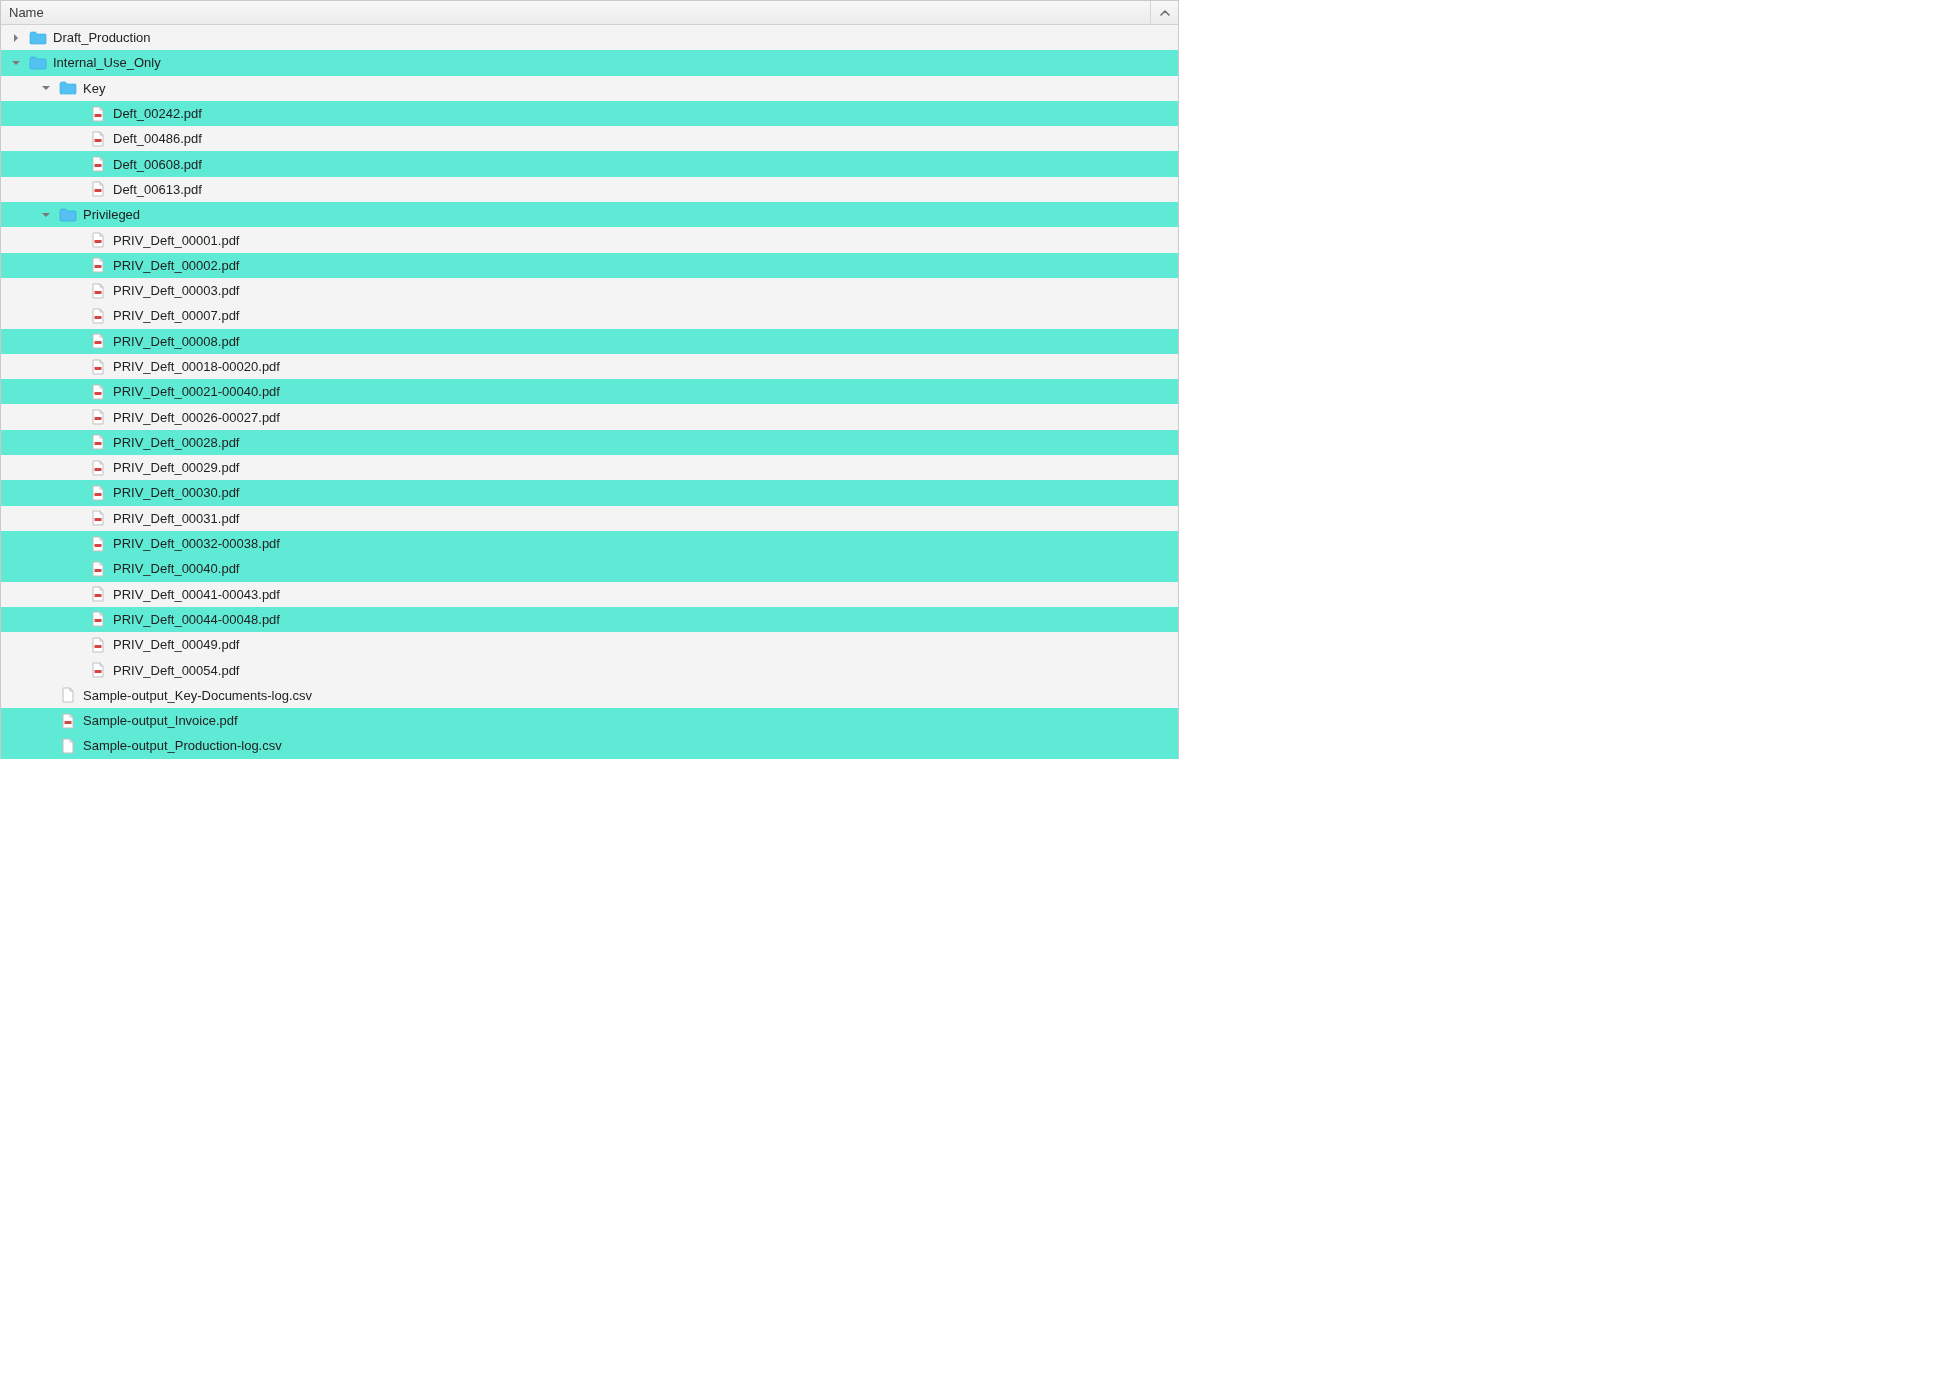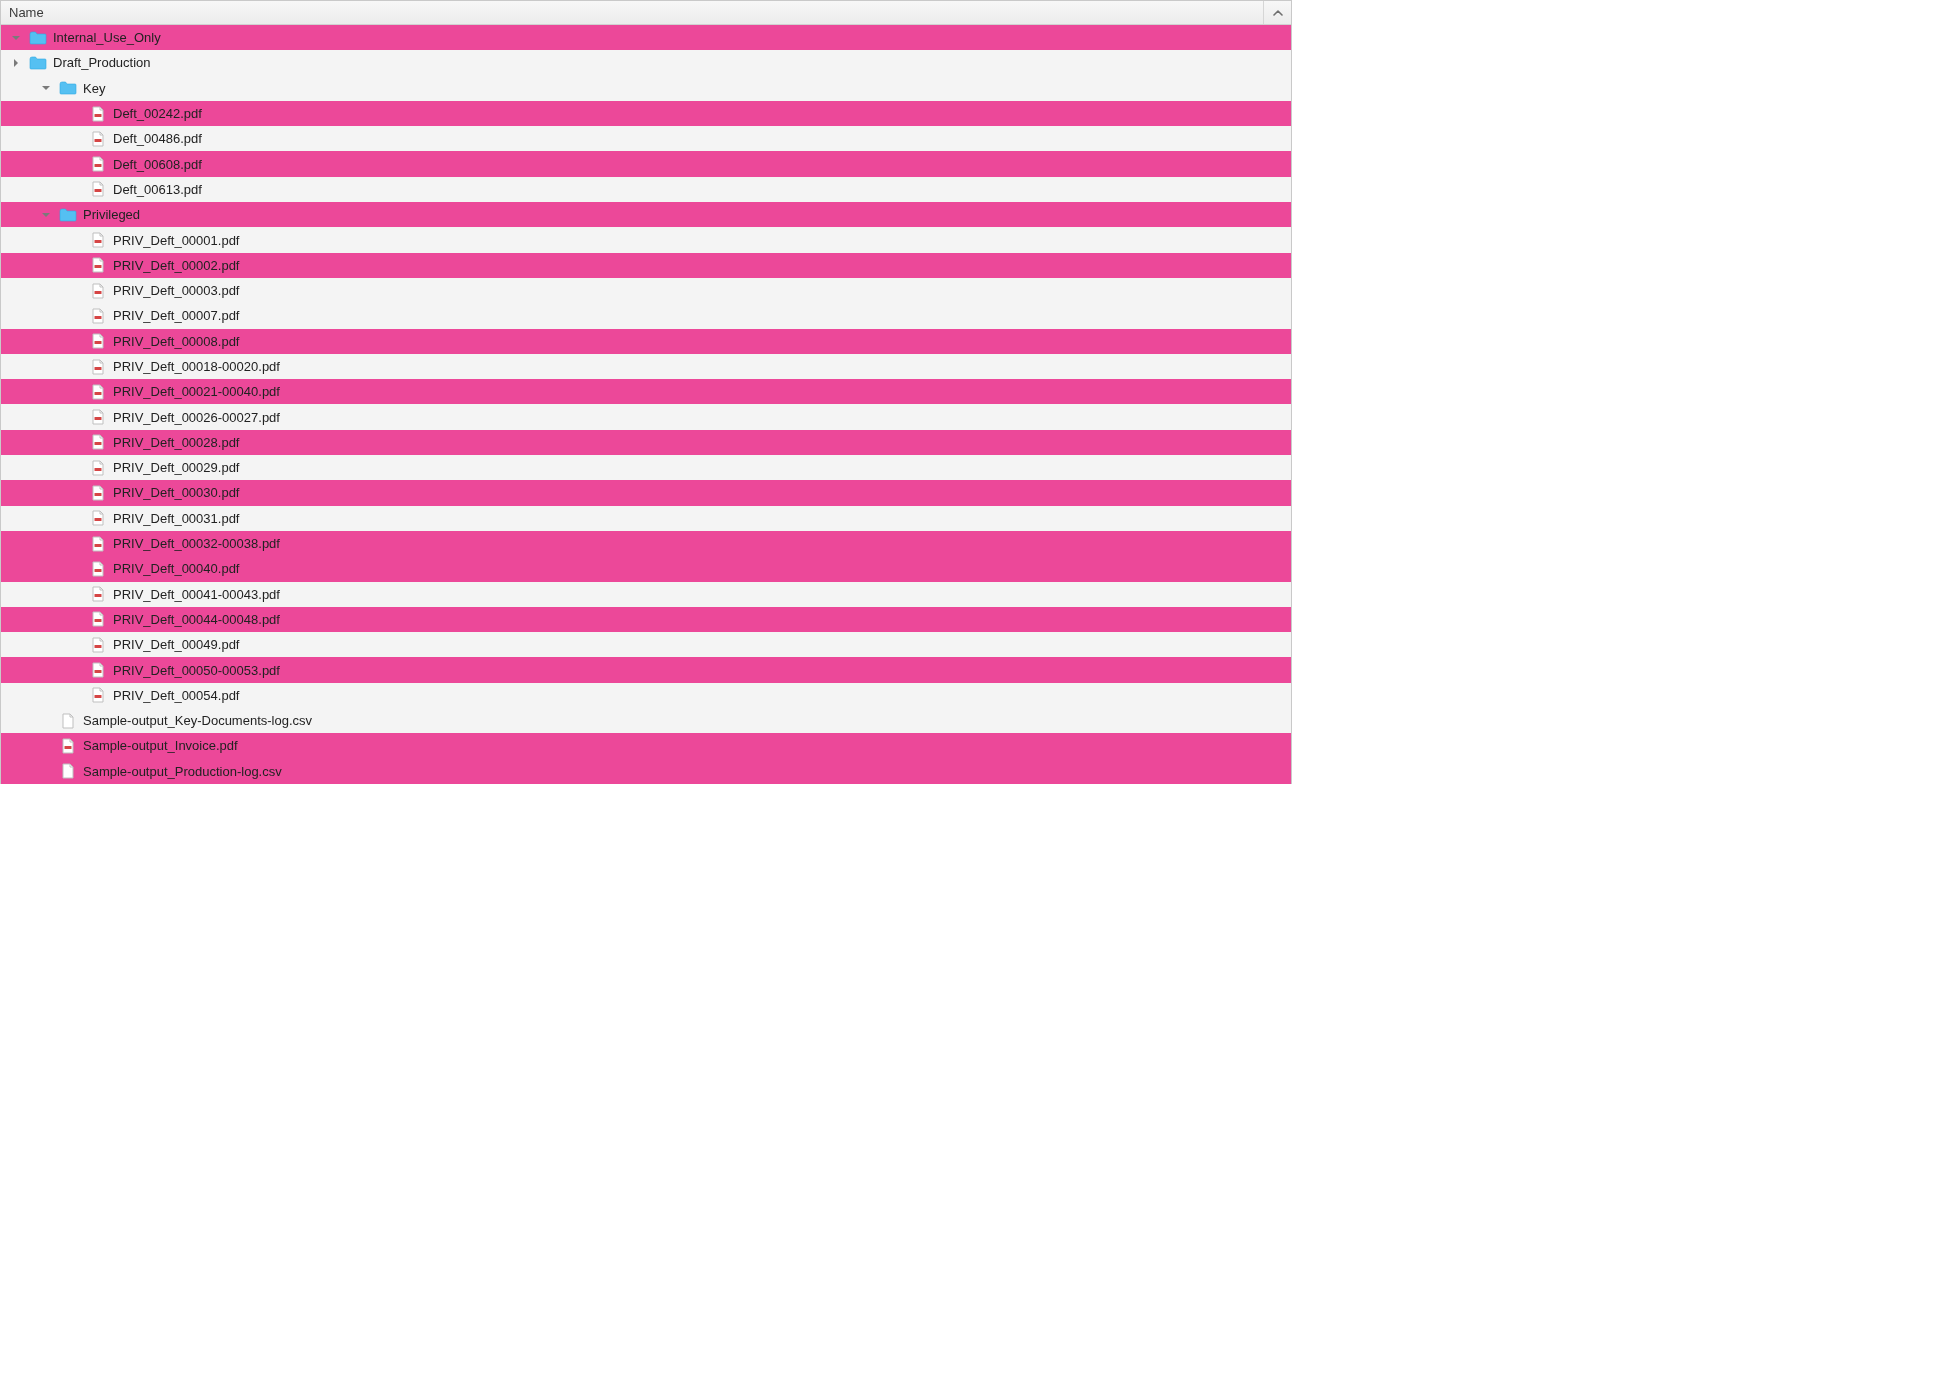"Name" .wrap { background: #ec4899 -> #5eead4; width: 1292px -> 1179px }
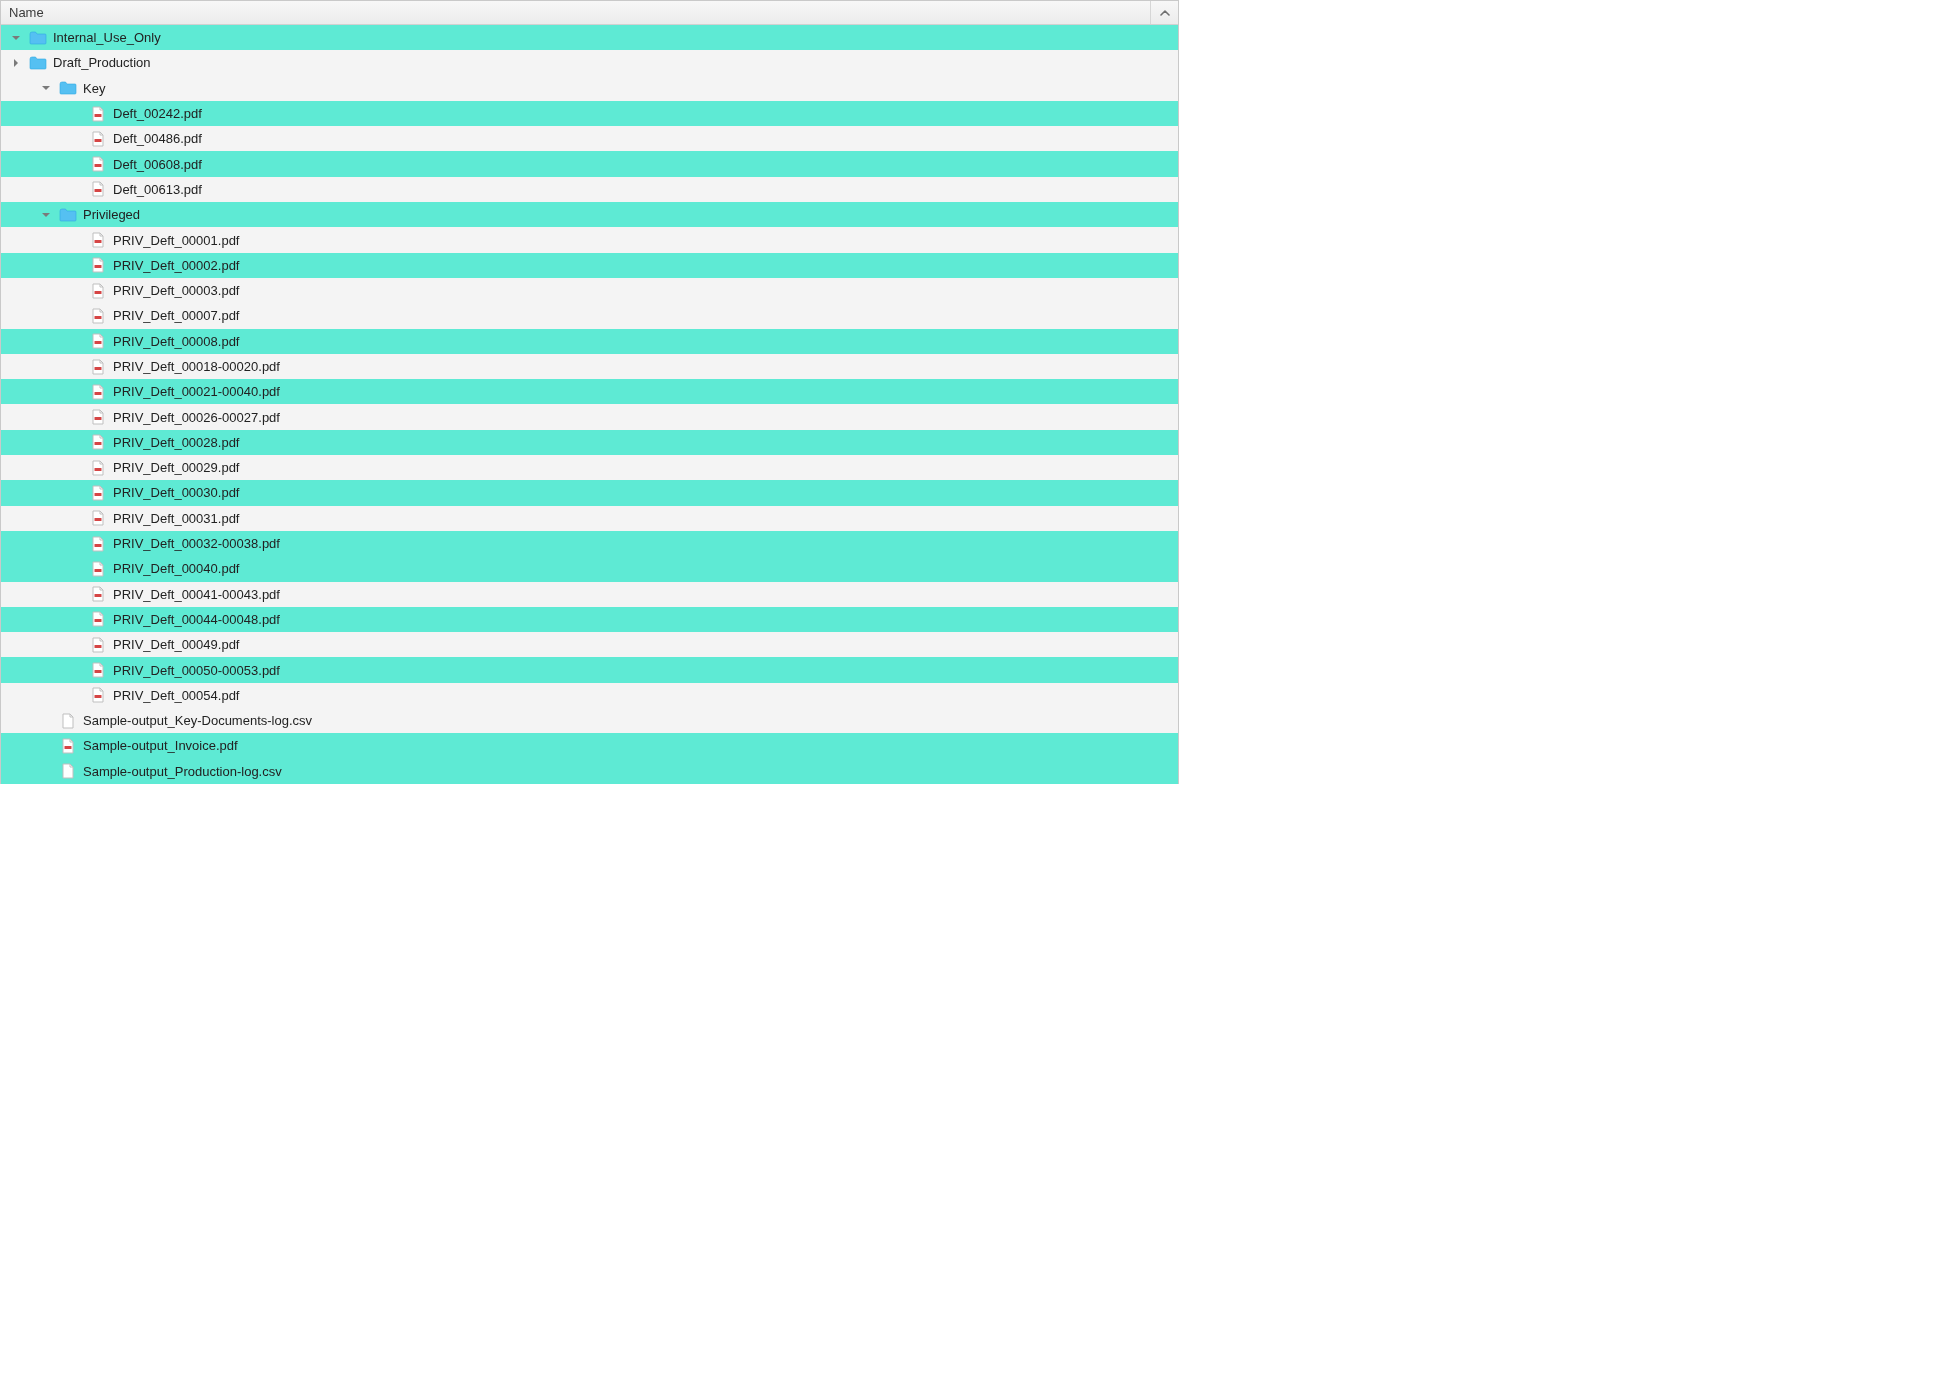"Internal_Use_Only" div.row { order: before "Draft_Production" -> after "Draft_Production" }
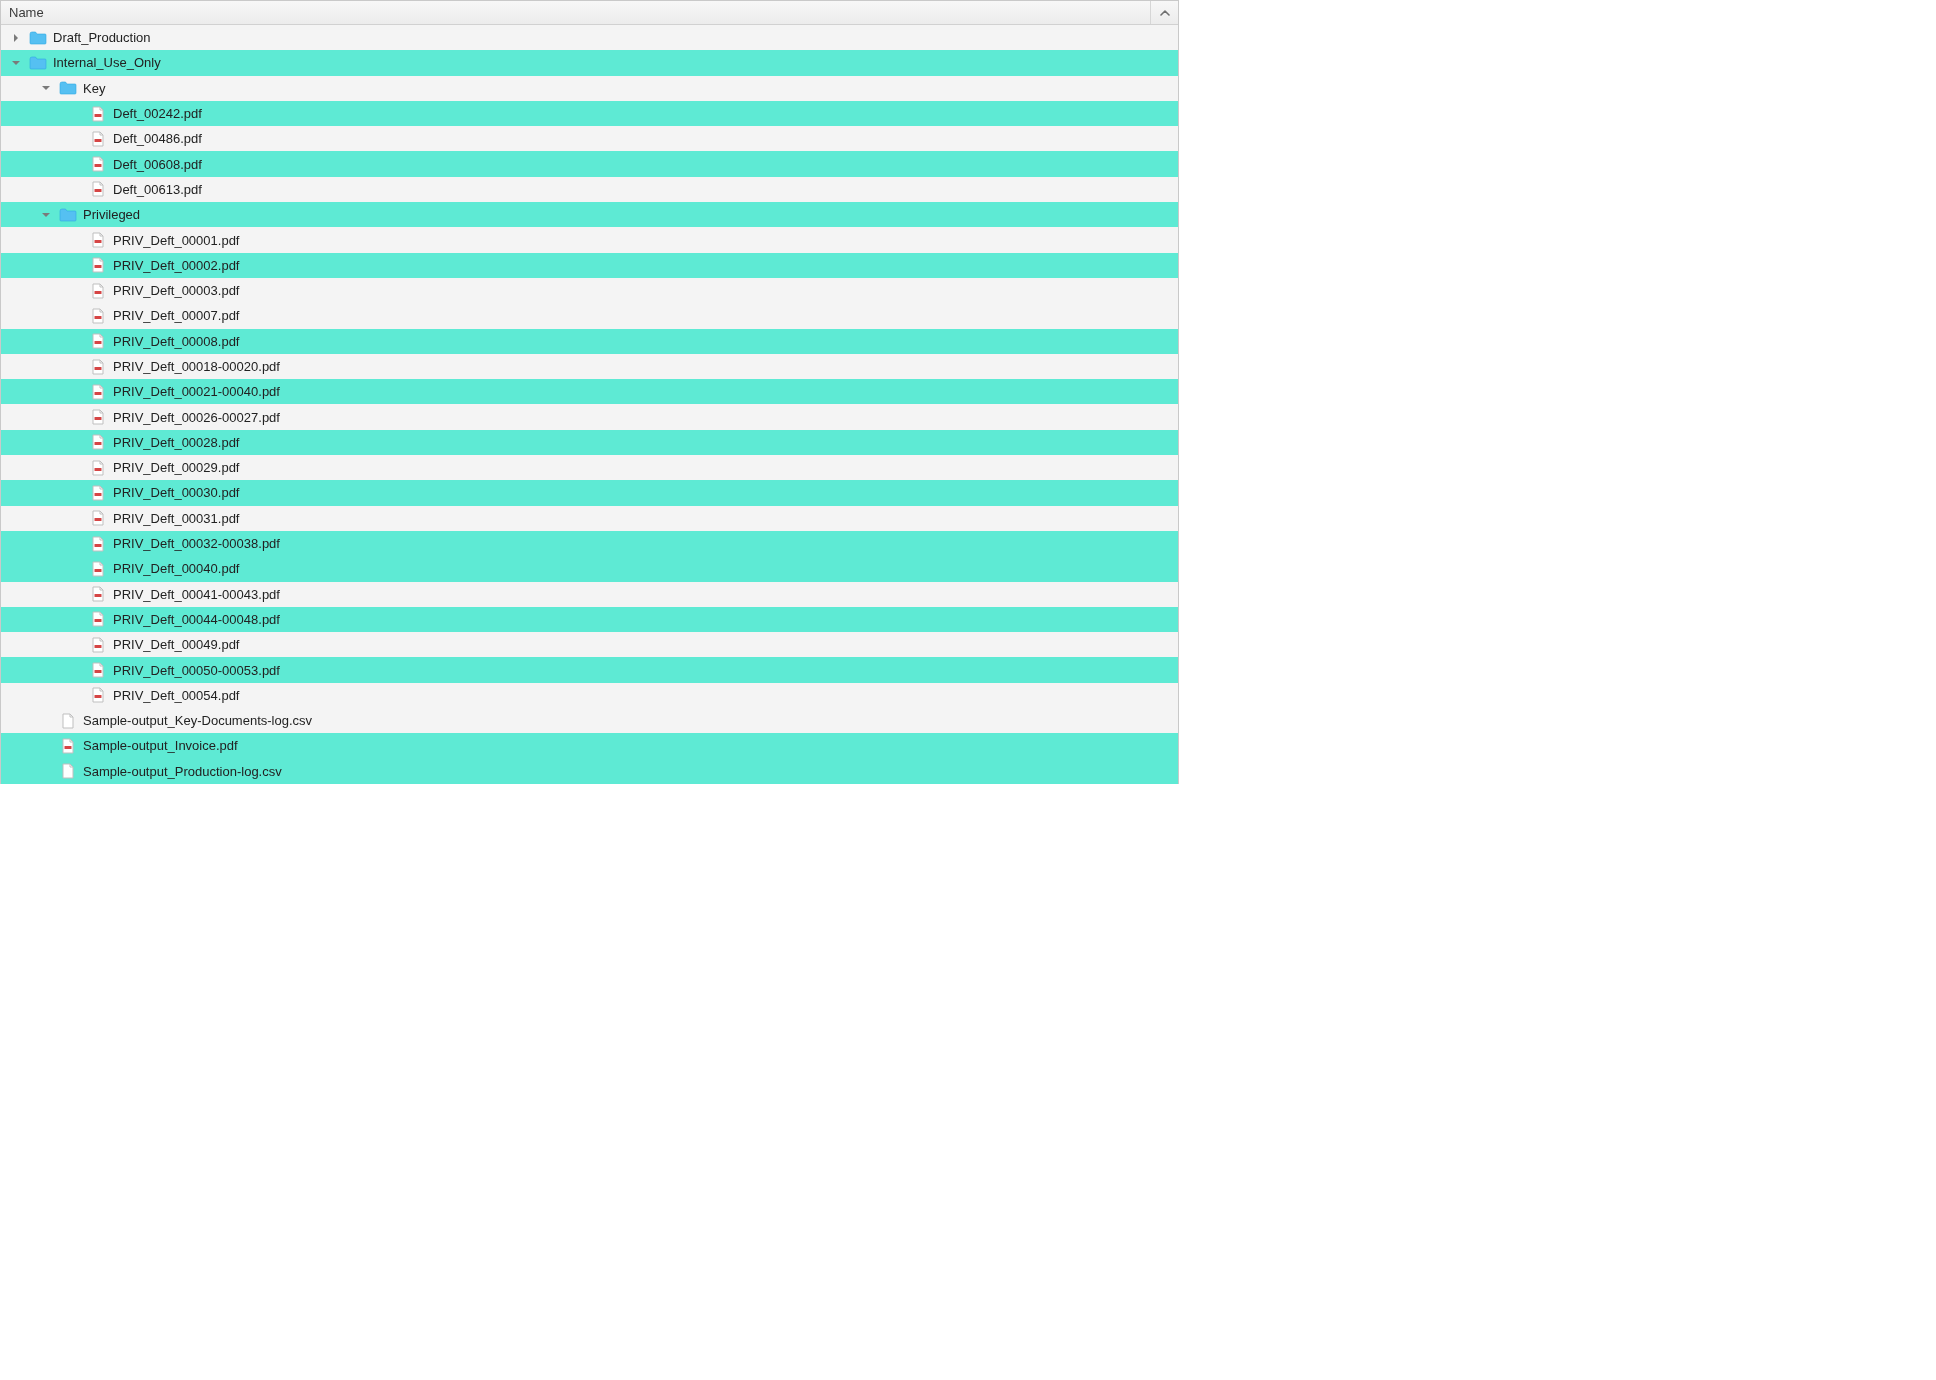"PRIV_Deft_00050-00053.pdf" div.row { html: <div> <span></span> <span></span> <span> <svg> <path></path> </svg> </span> <span> <svg> <path></path> <path></path> <rect></rect> </svg> </span> <span>PRIV_Deft_00050-00053.pdf</span> </div> -> none }
